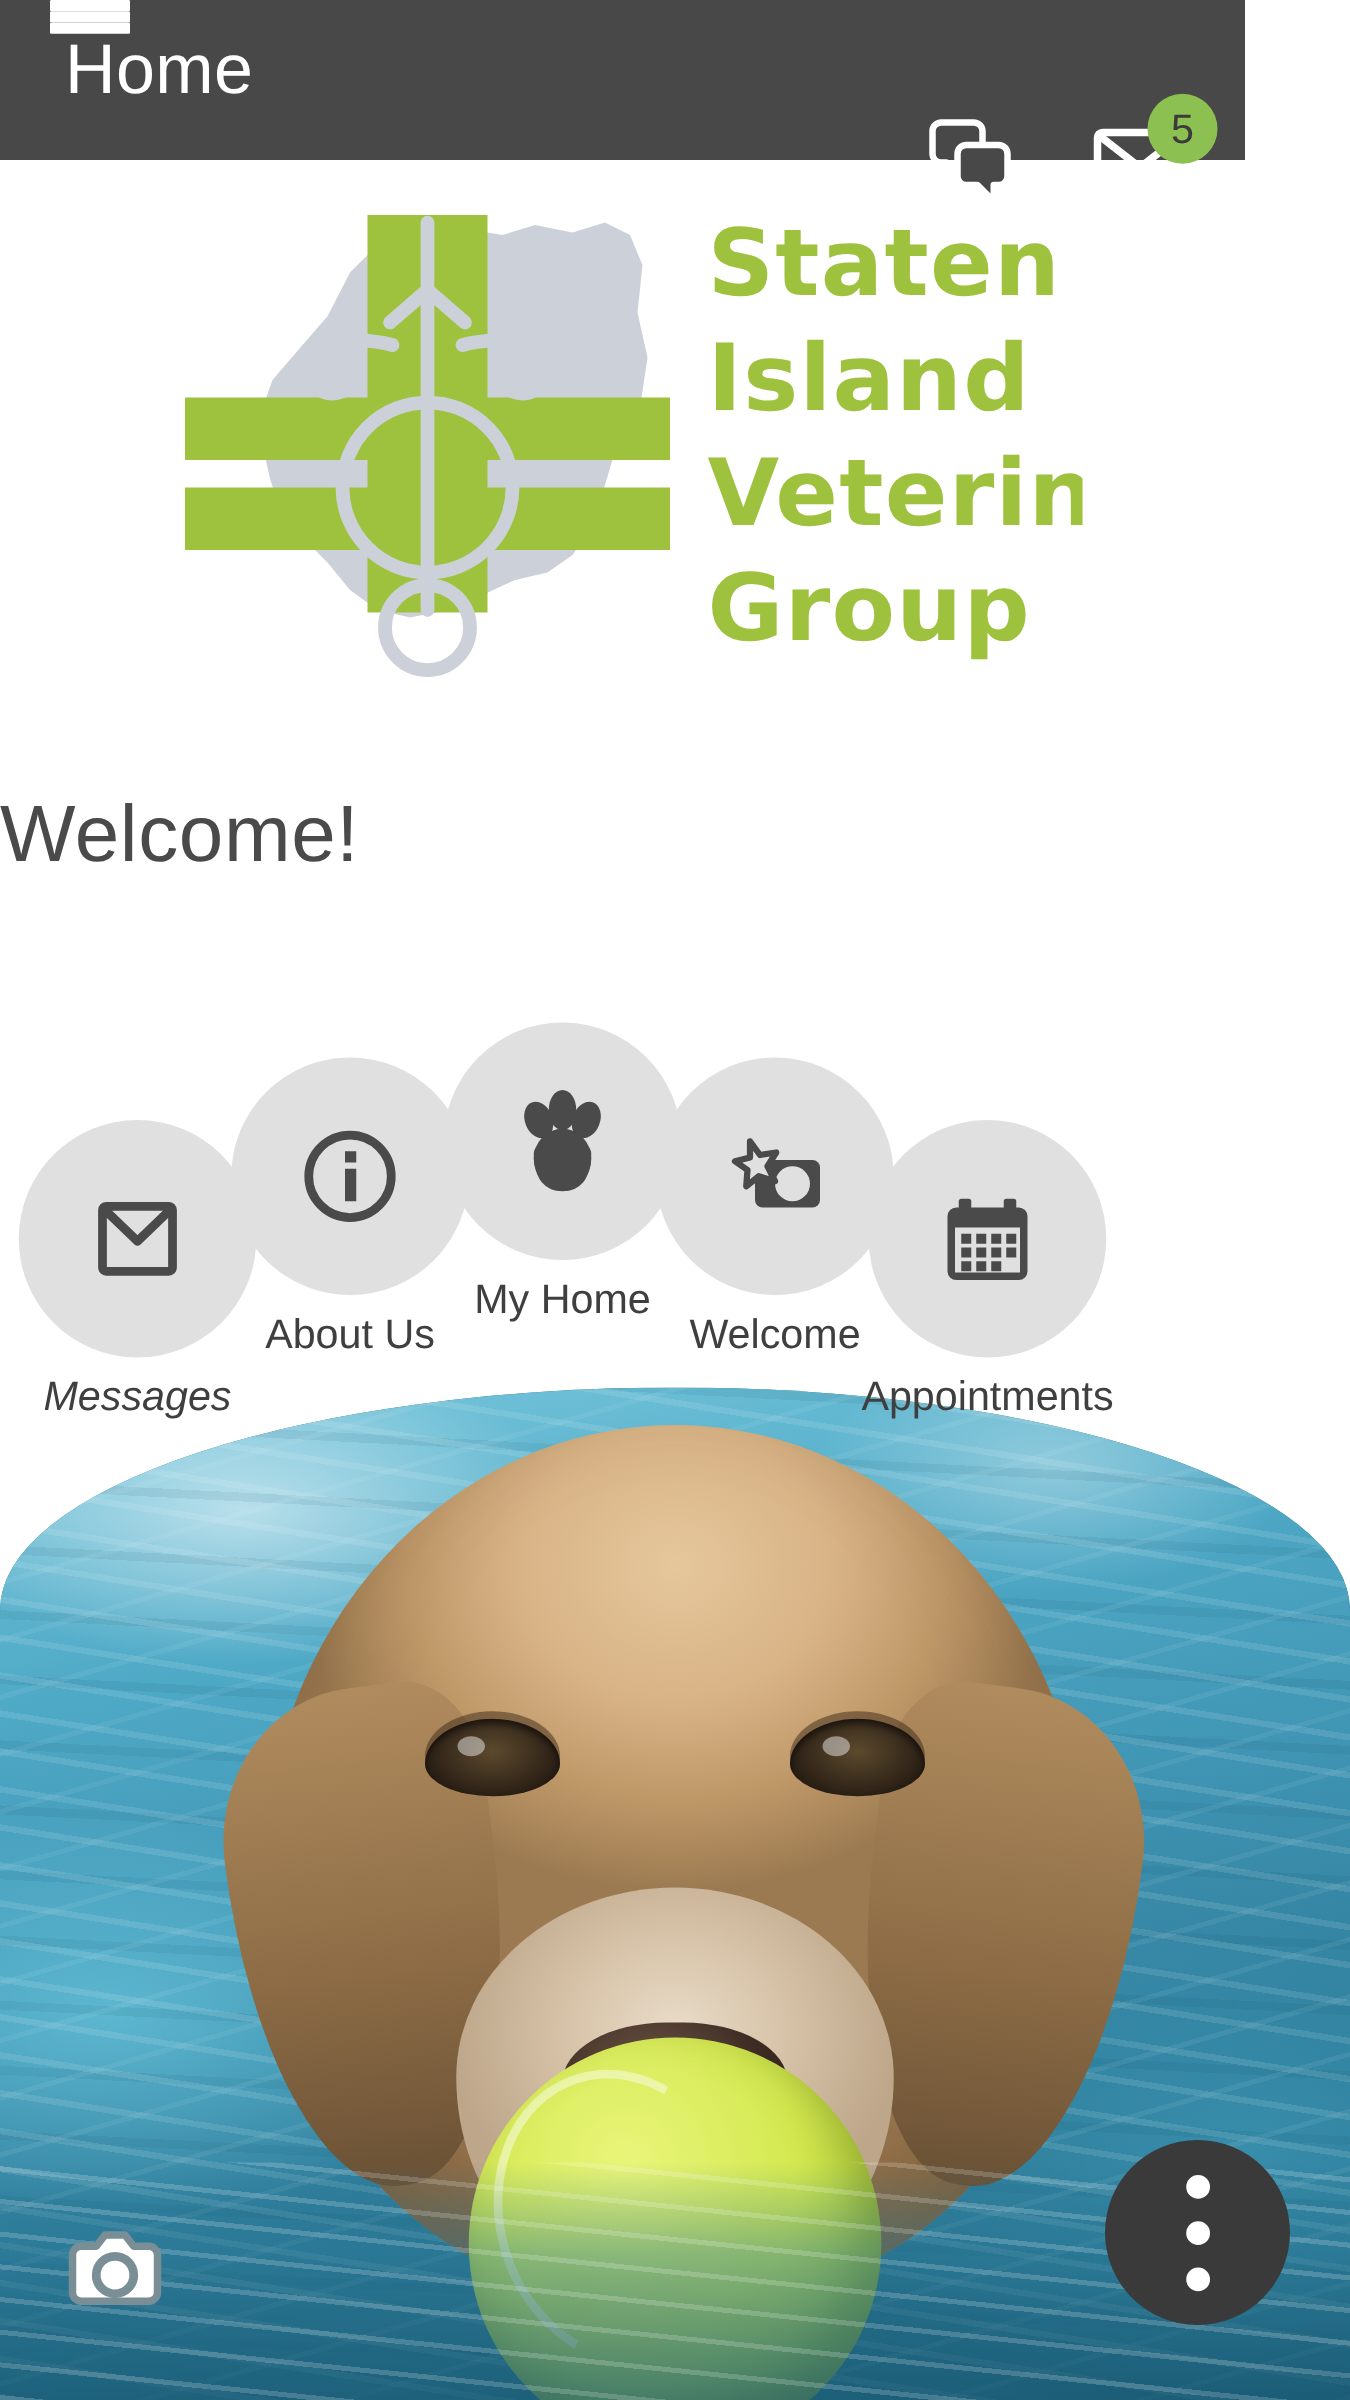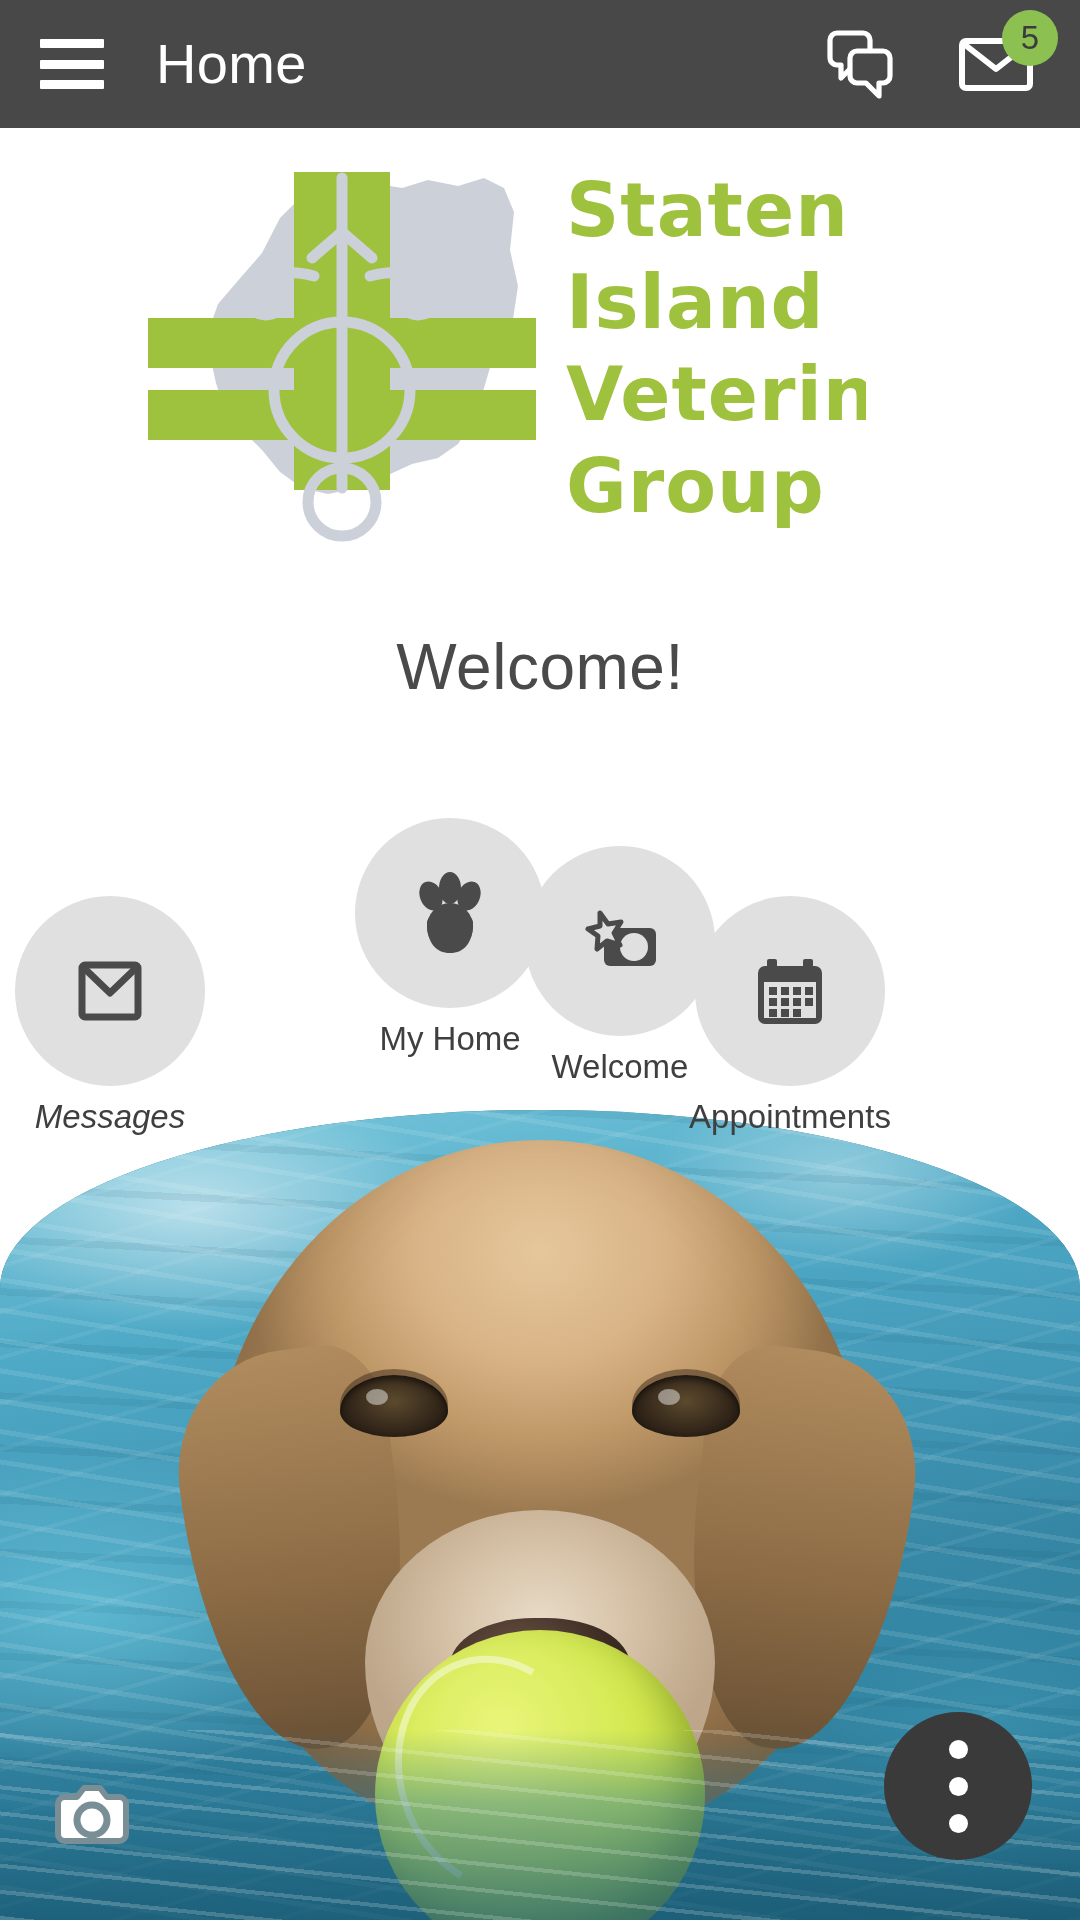"Home" .appbar { align-items: center -> none; flex-direction: none -> column; width: 1080px -> 996px }
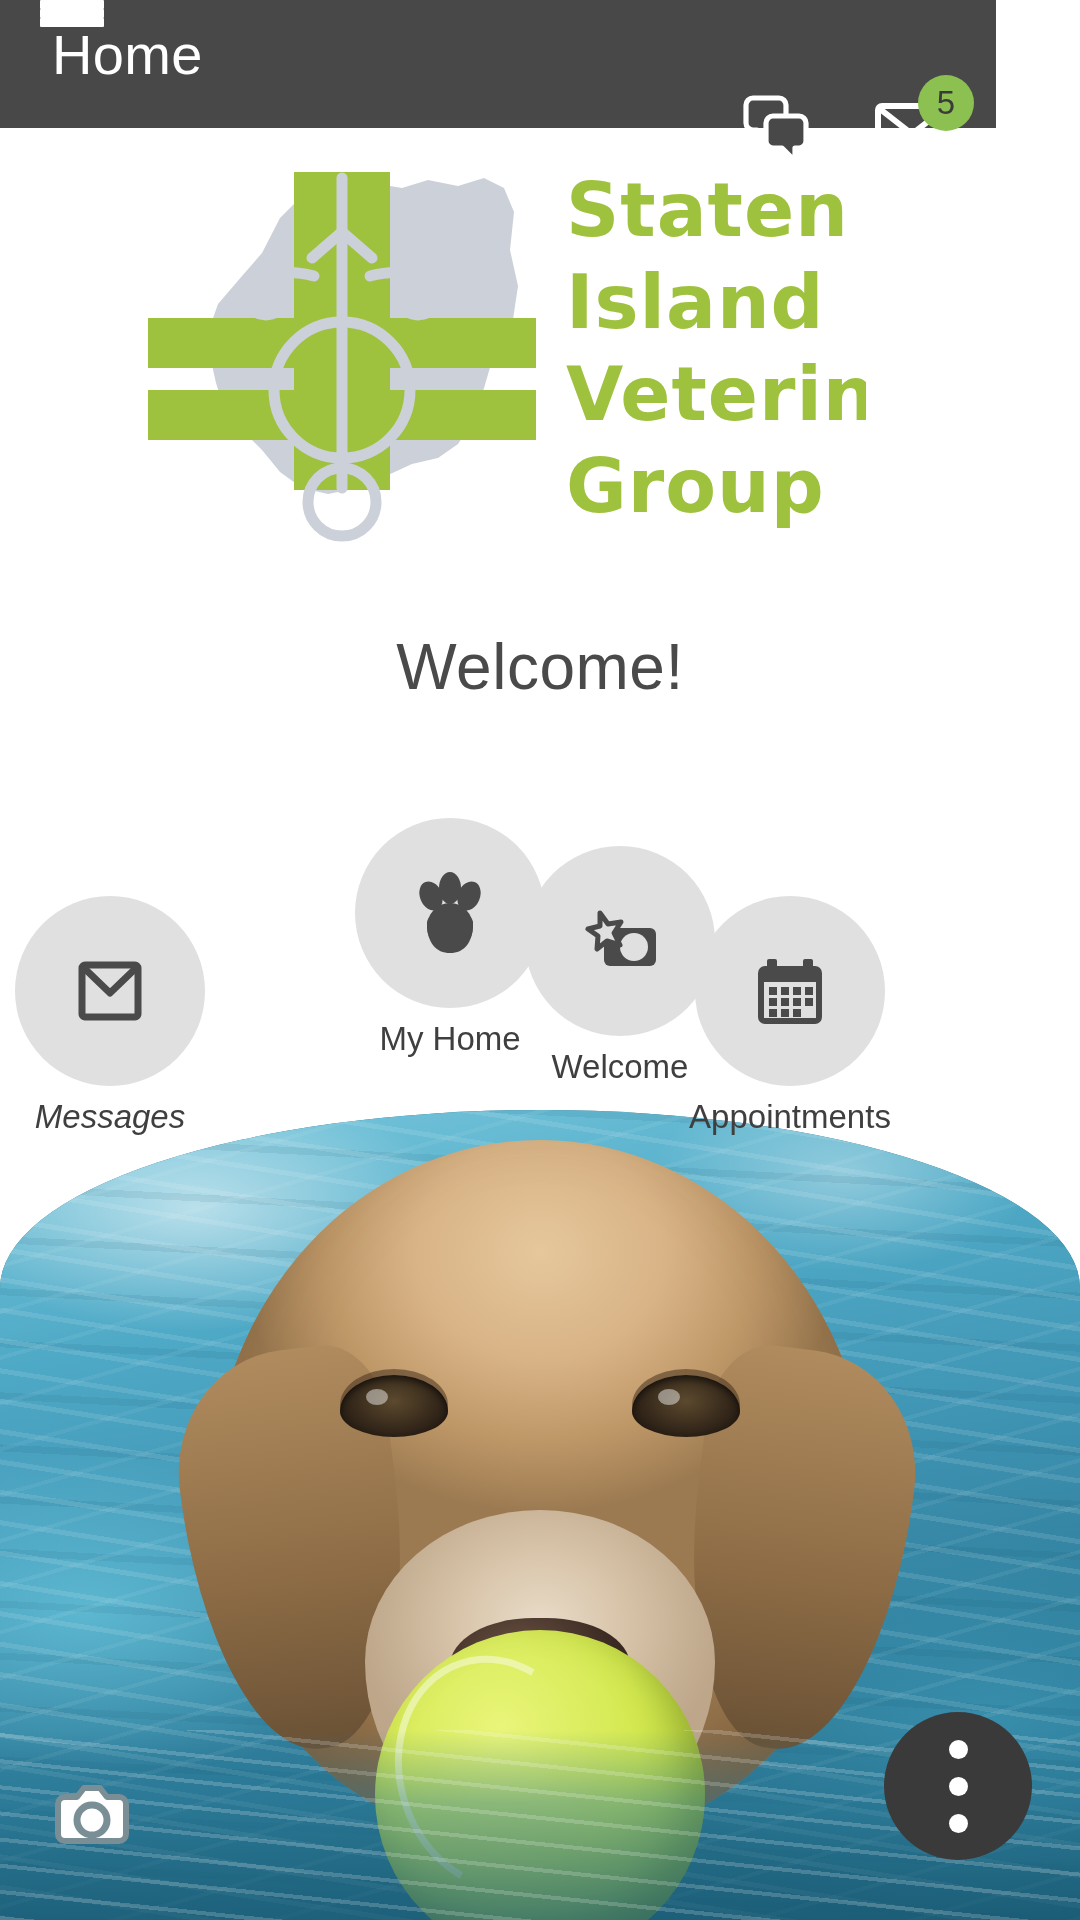"Welcome!" .welcome { text-align: center -> left }
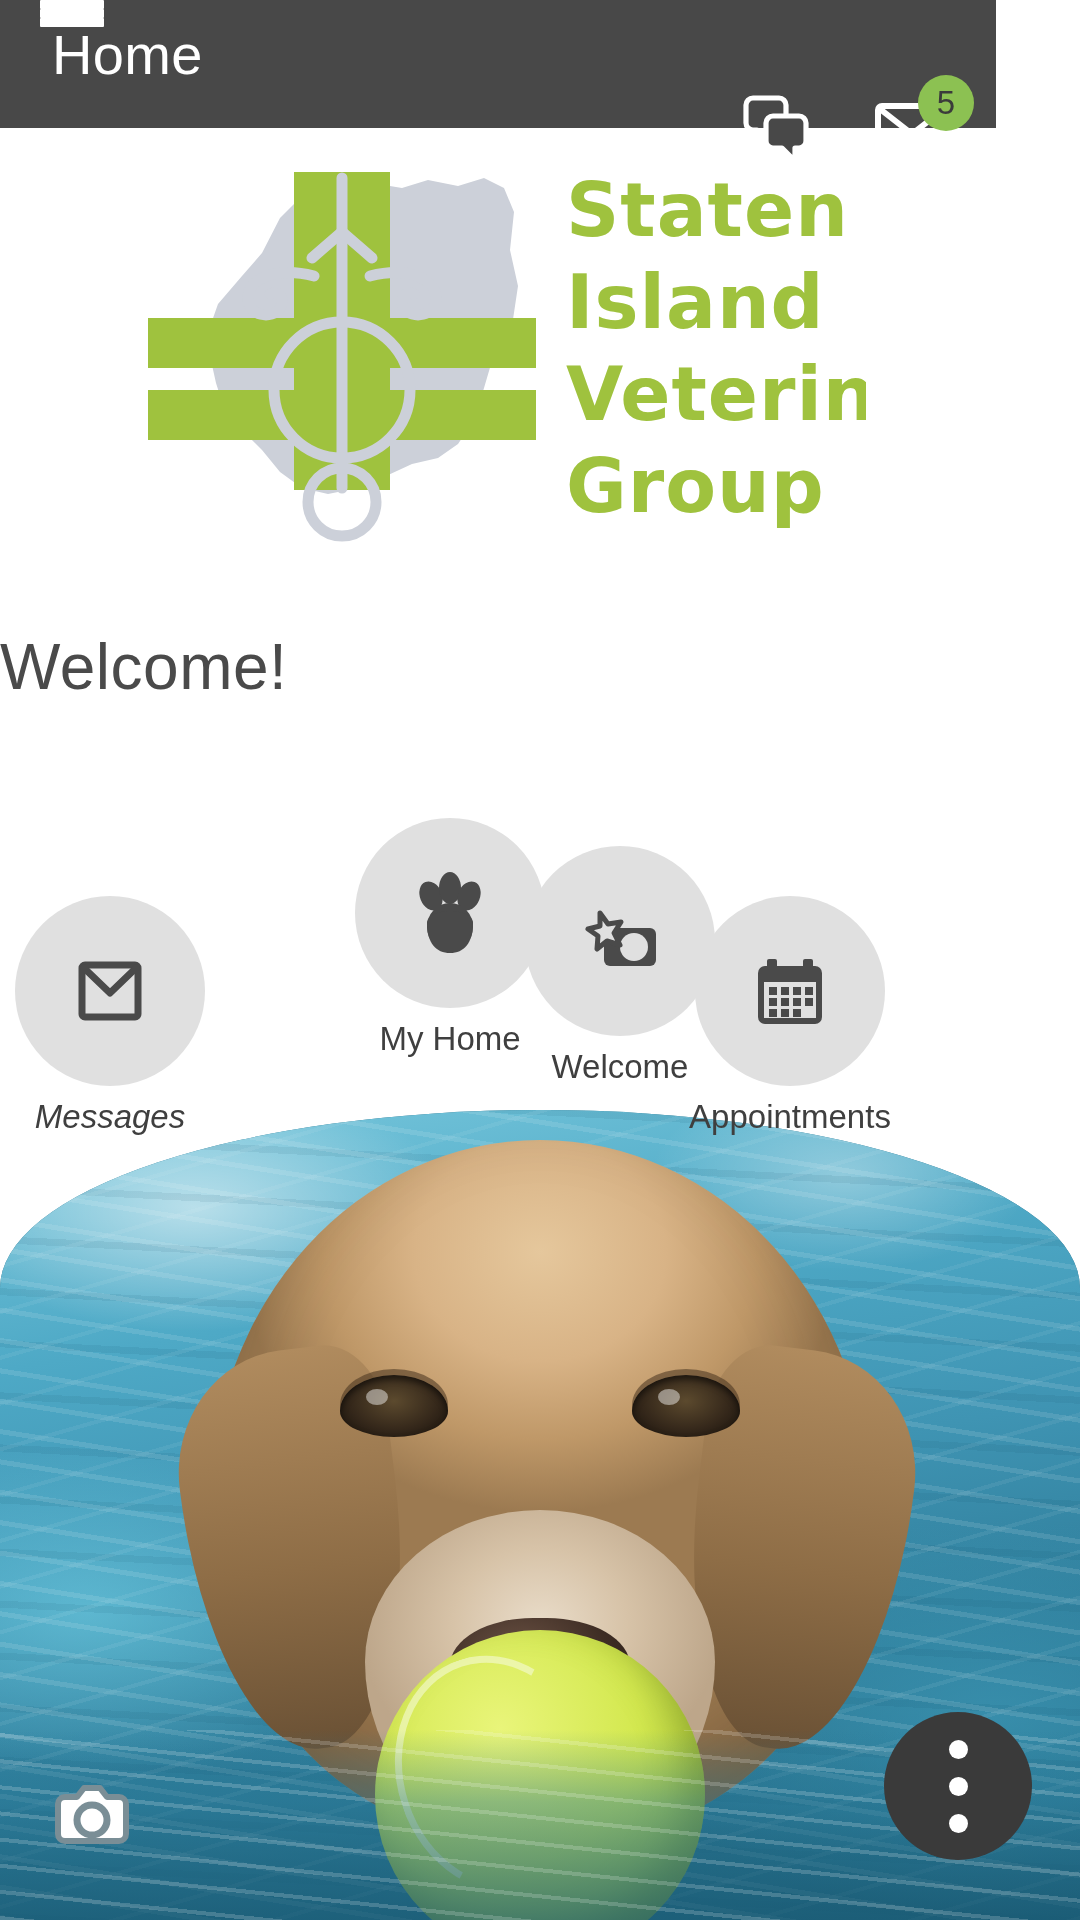"About Us" div.navitem { html: none -> <div> <div> <svg> <circle></circle> <rect></rect> <rect></rect> </svg> </div> <div>About Us</div> </div> }
